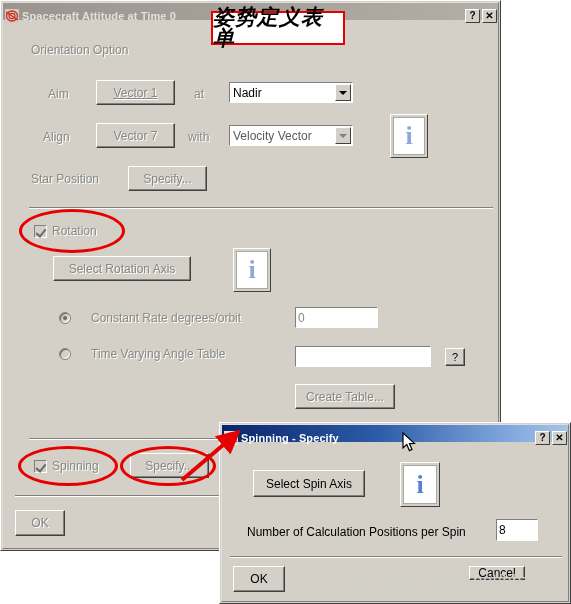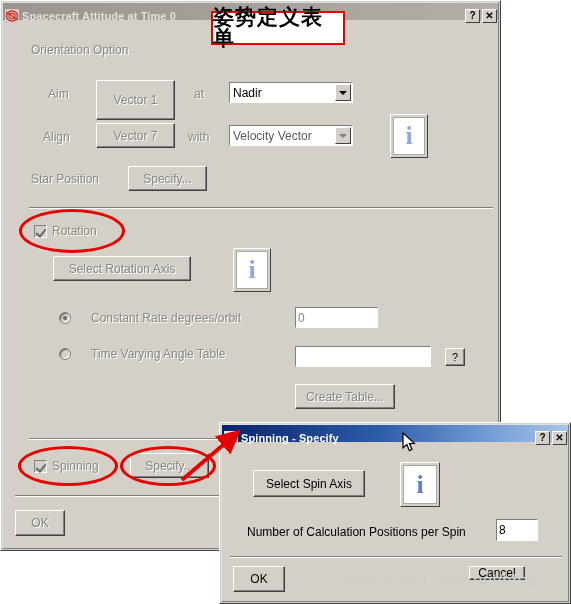"姿势定义表单" .anno-box { font-style: none -> italic }
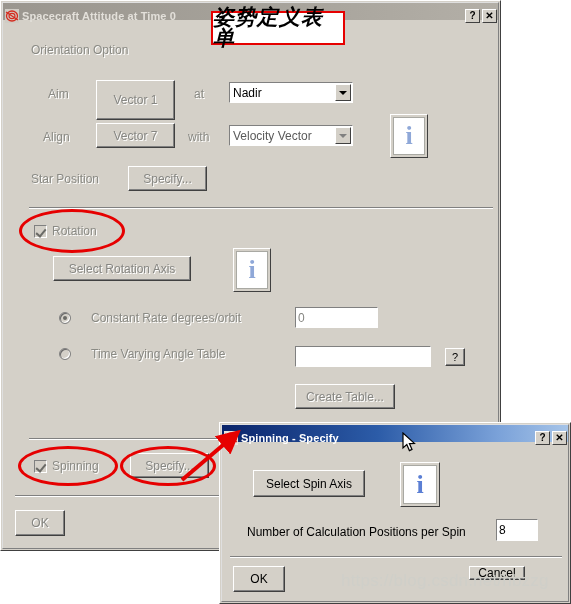"Vector 1" div.btn { height: 40px -> 25px; text-decoration: none -> underline }
